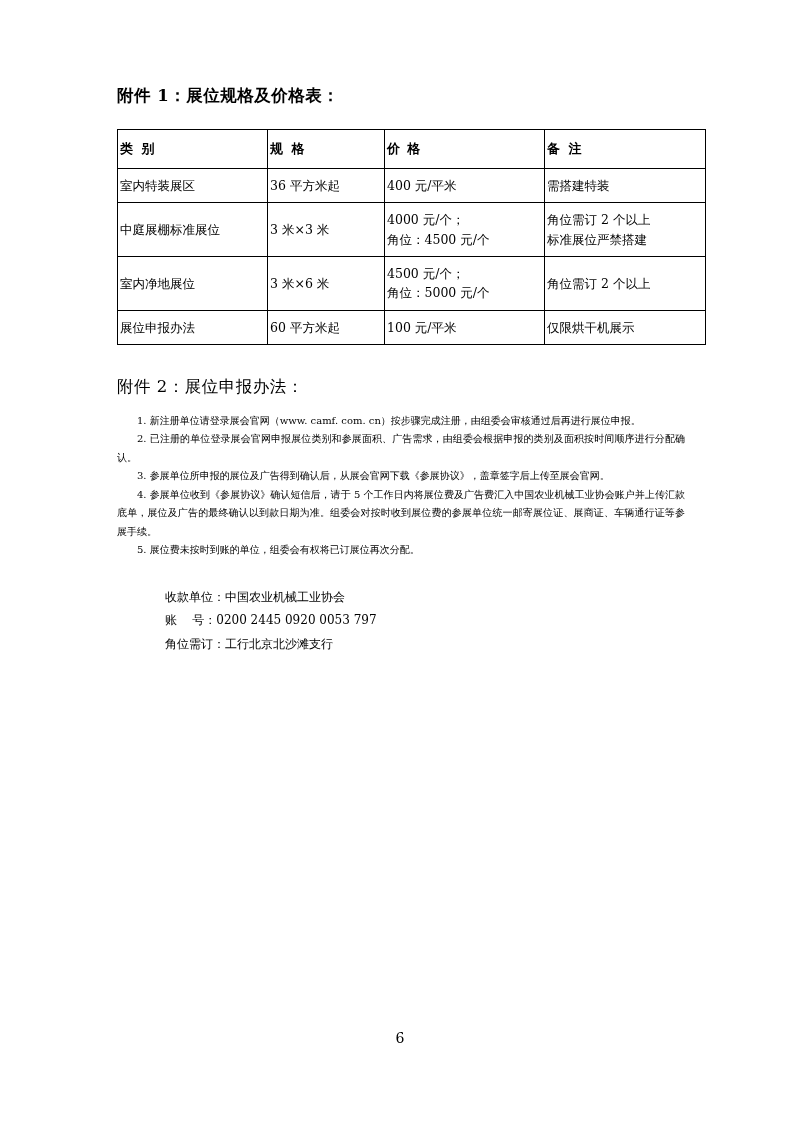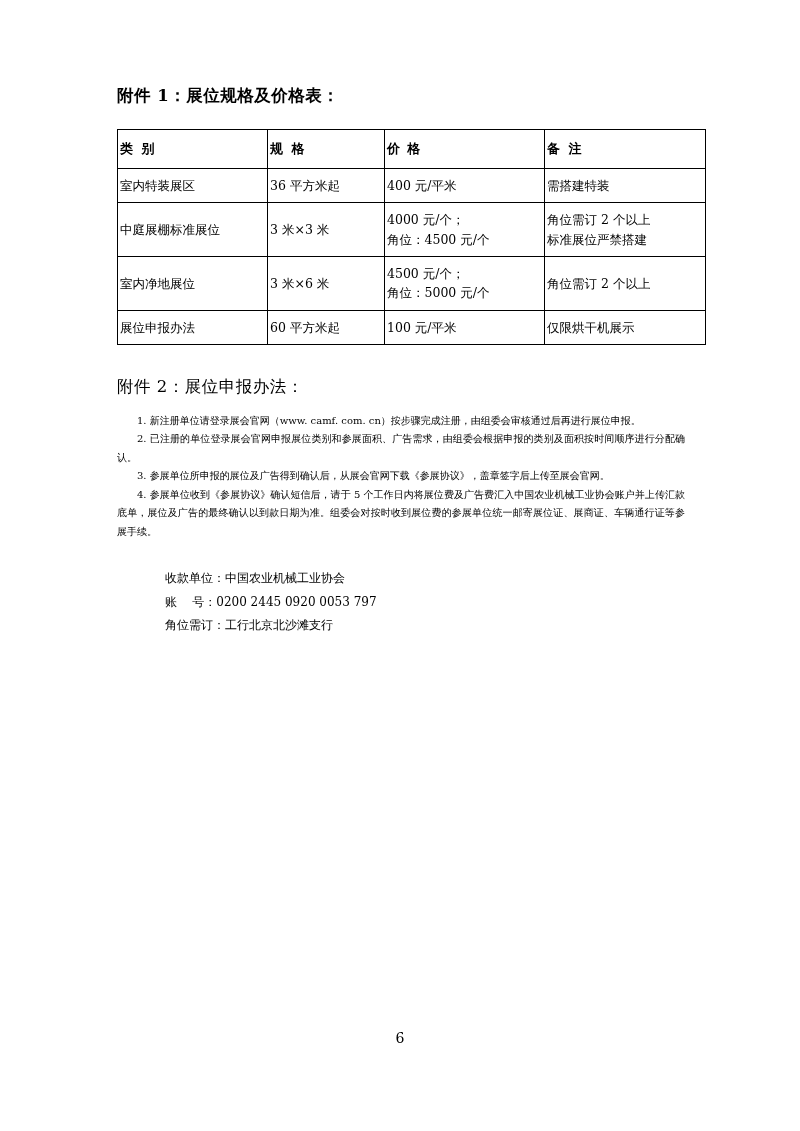"5. 展位费未按时到账的单位，组委会有权将已订展位再次分配。" p.para { html: none -> <p>5. 展位费未按时到账的单位，组委会有权将已订展位再次分配。</p> }
